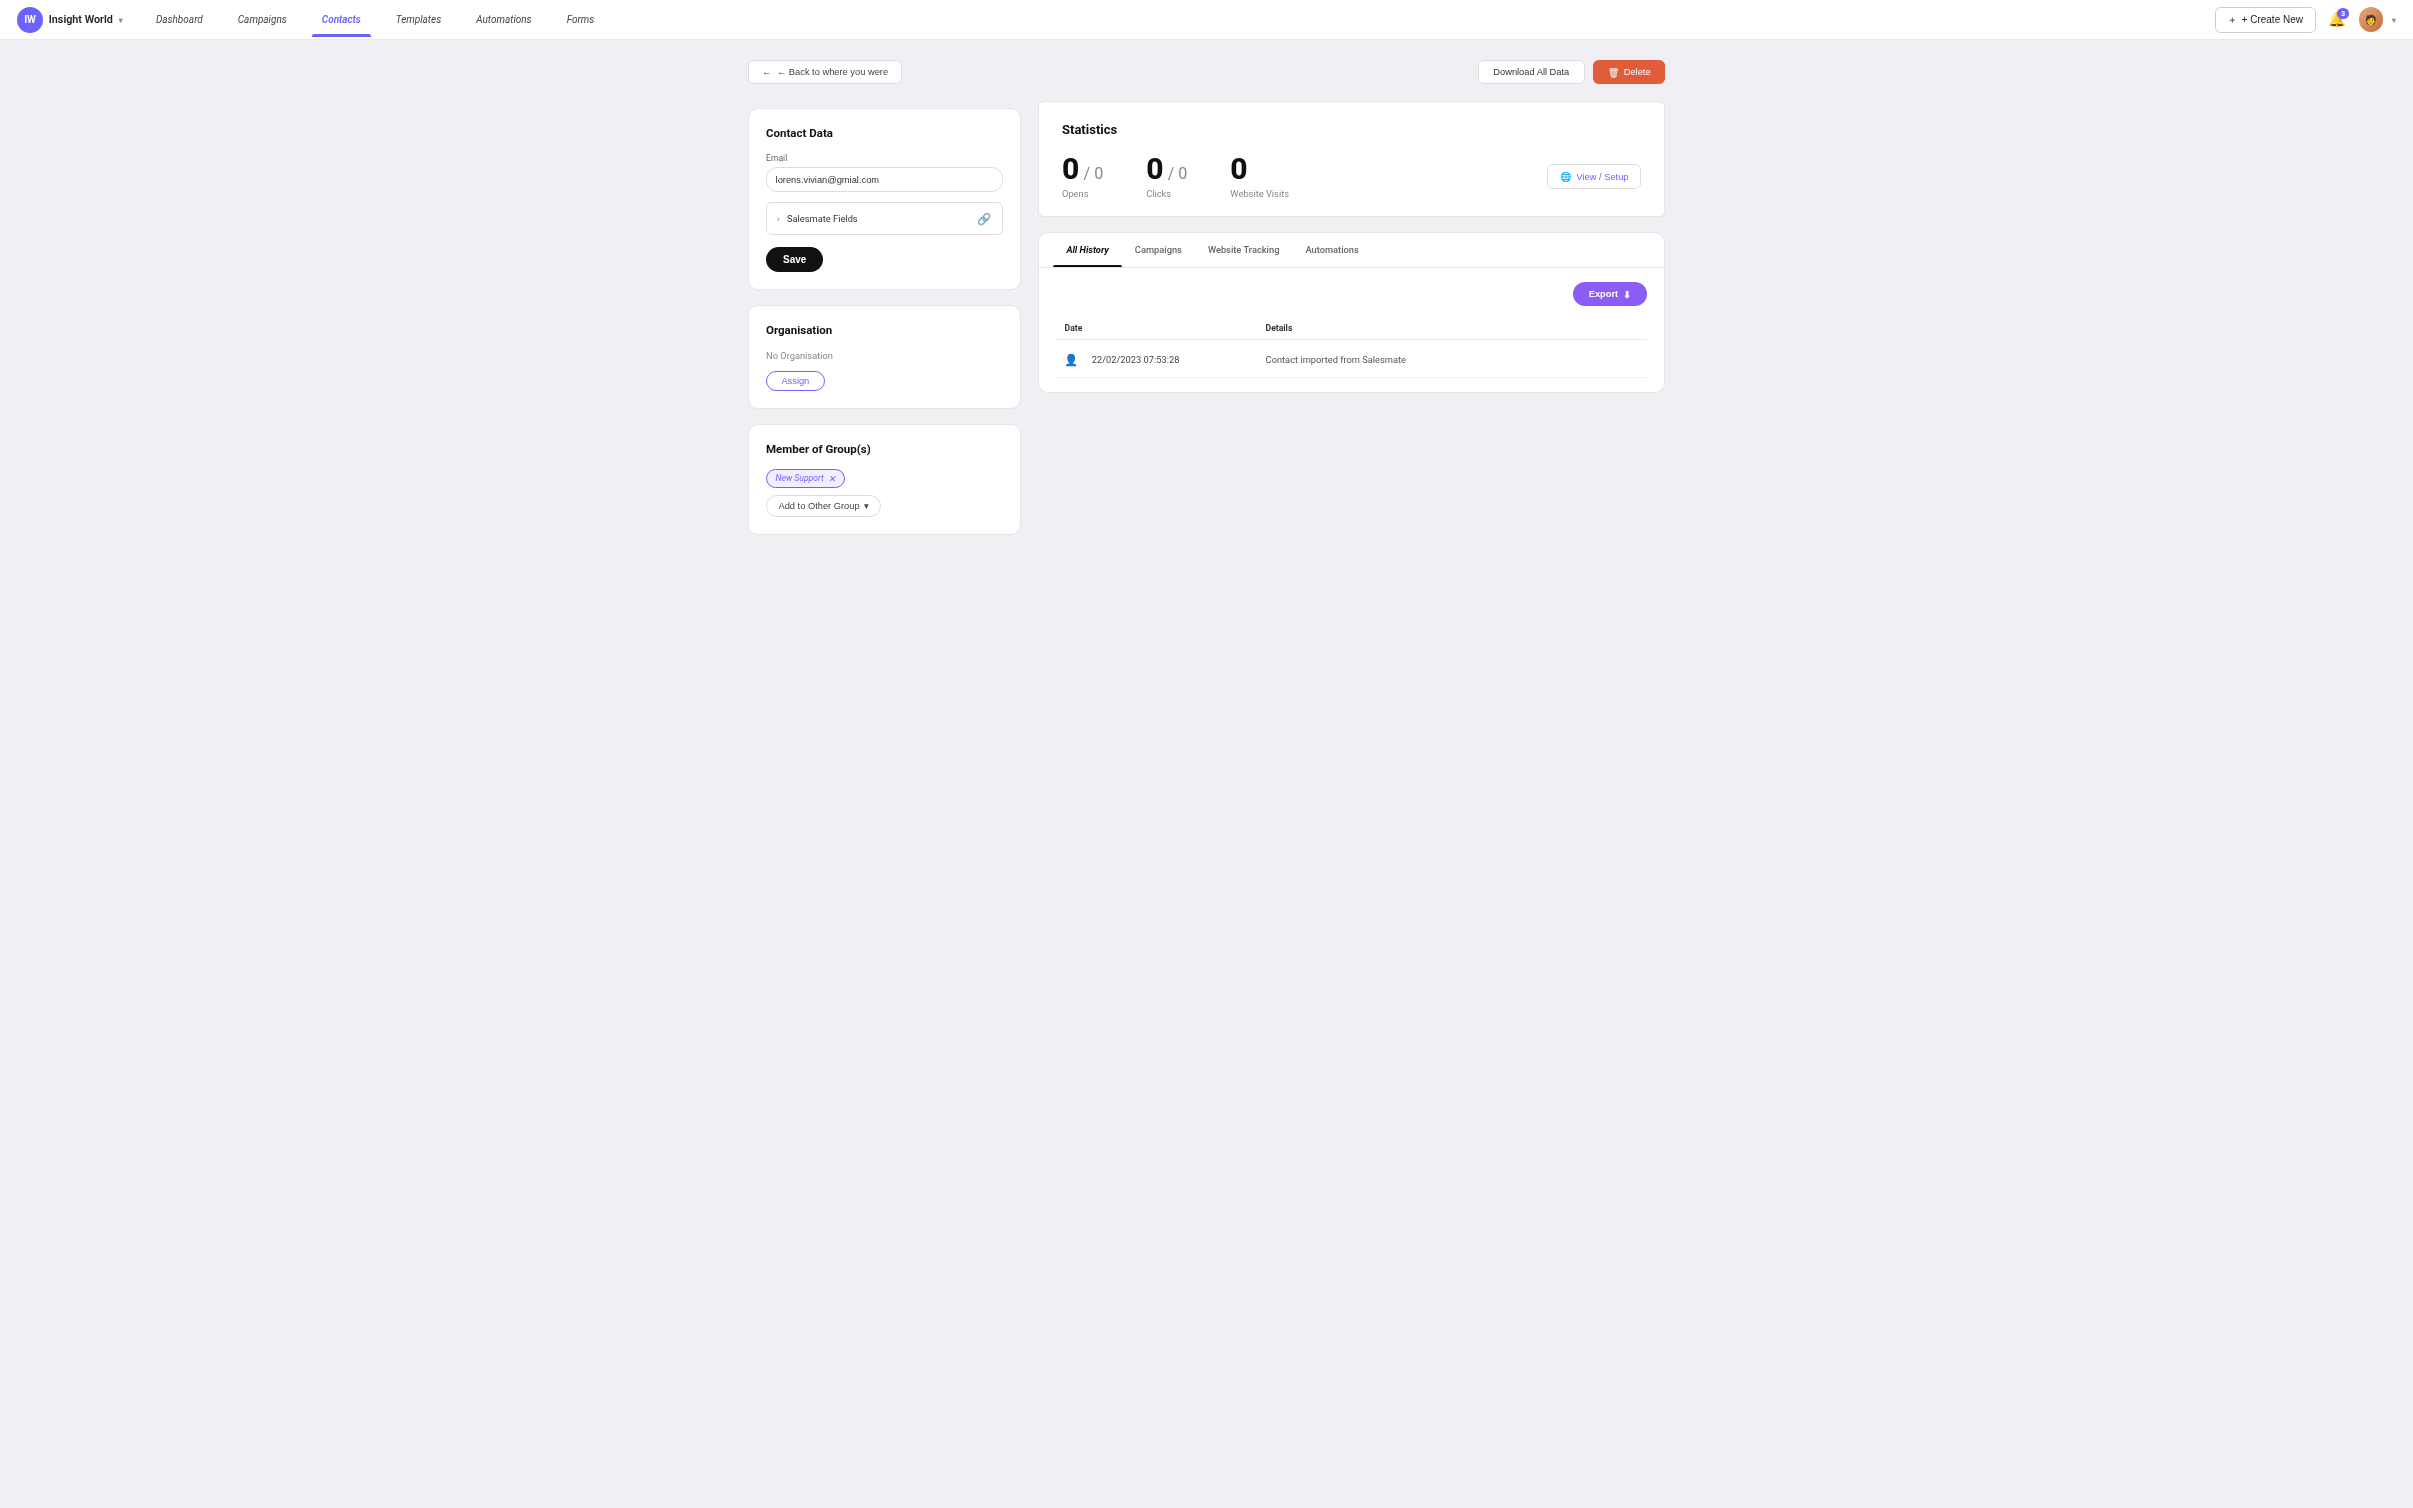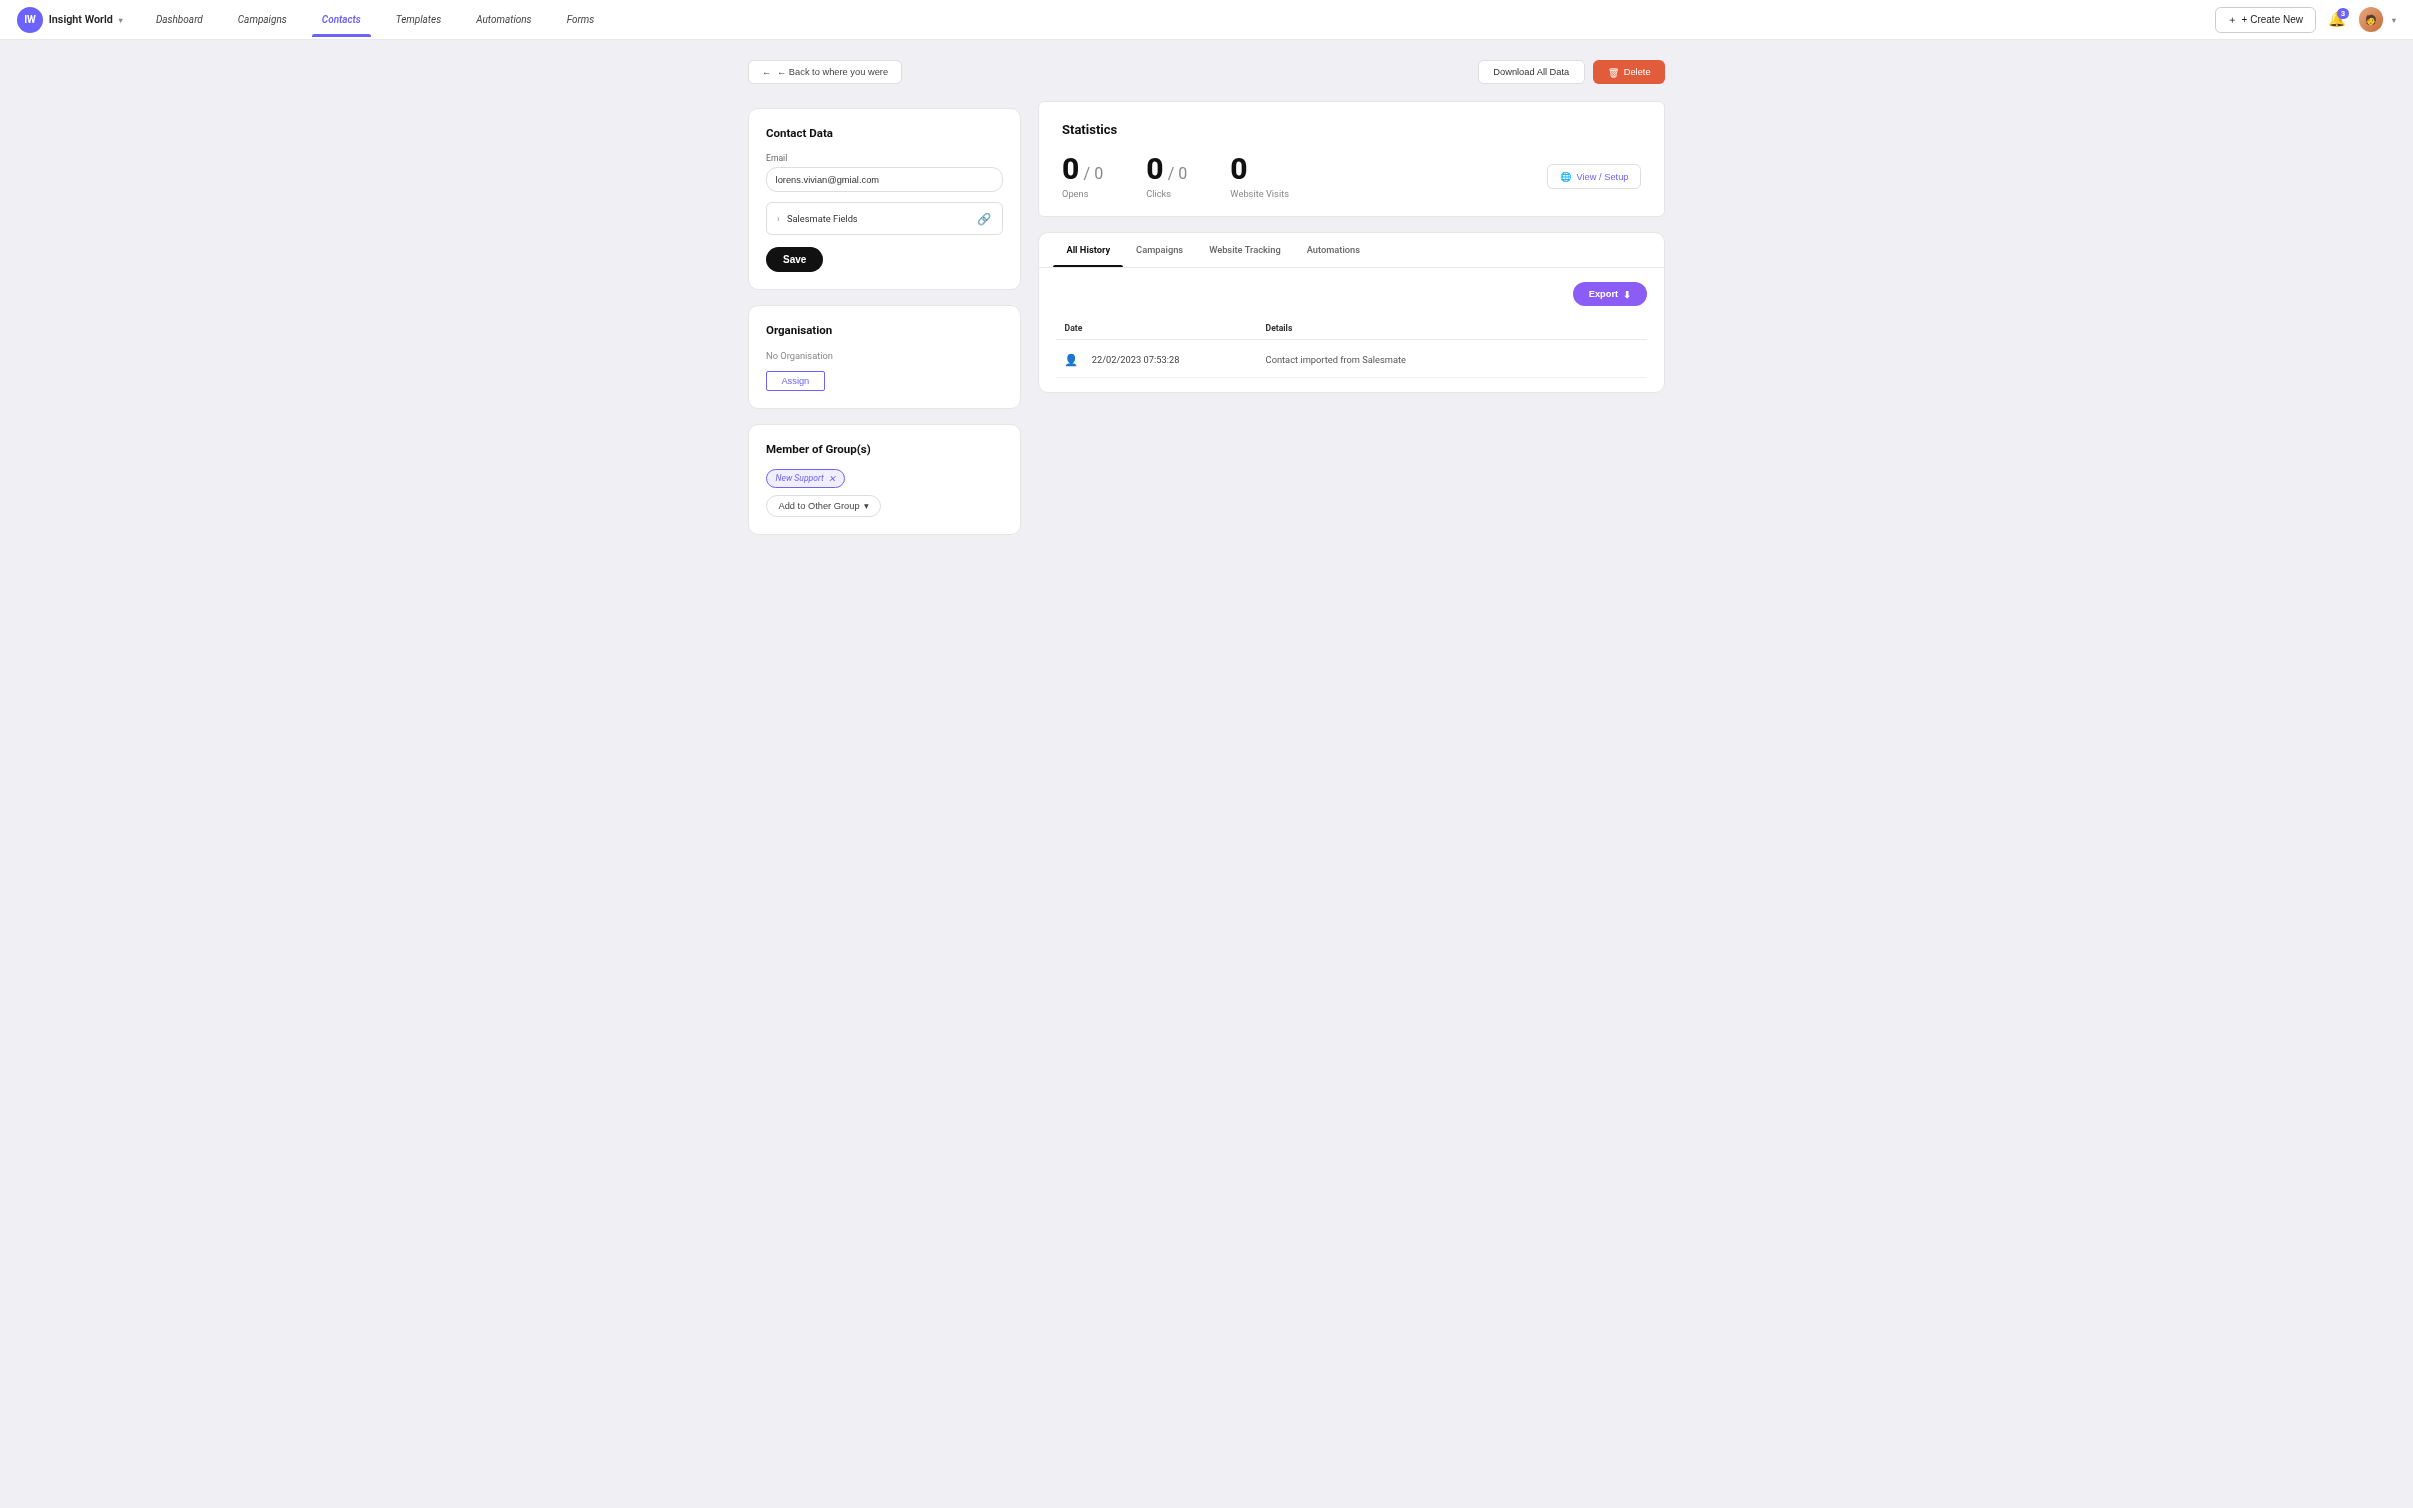"All History" .tab-item.active { font-style: none -> italic }
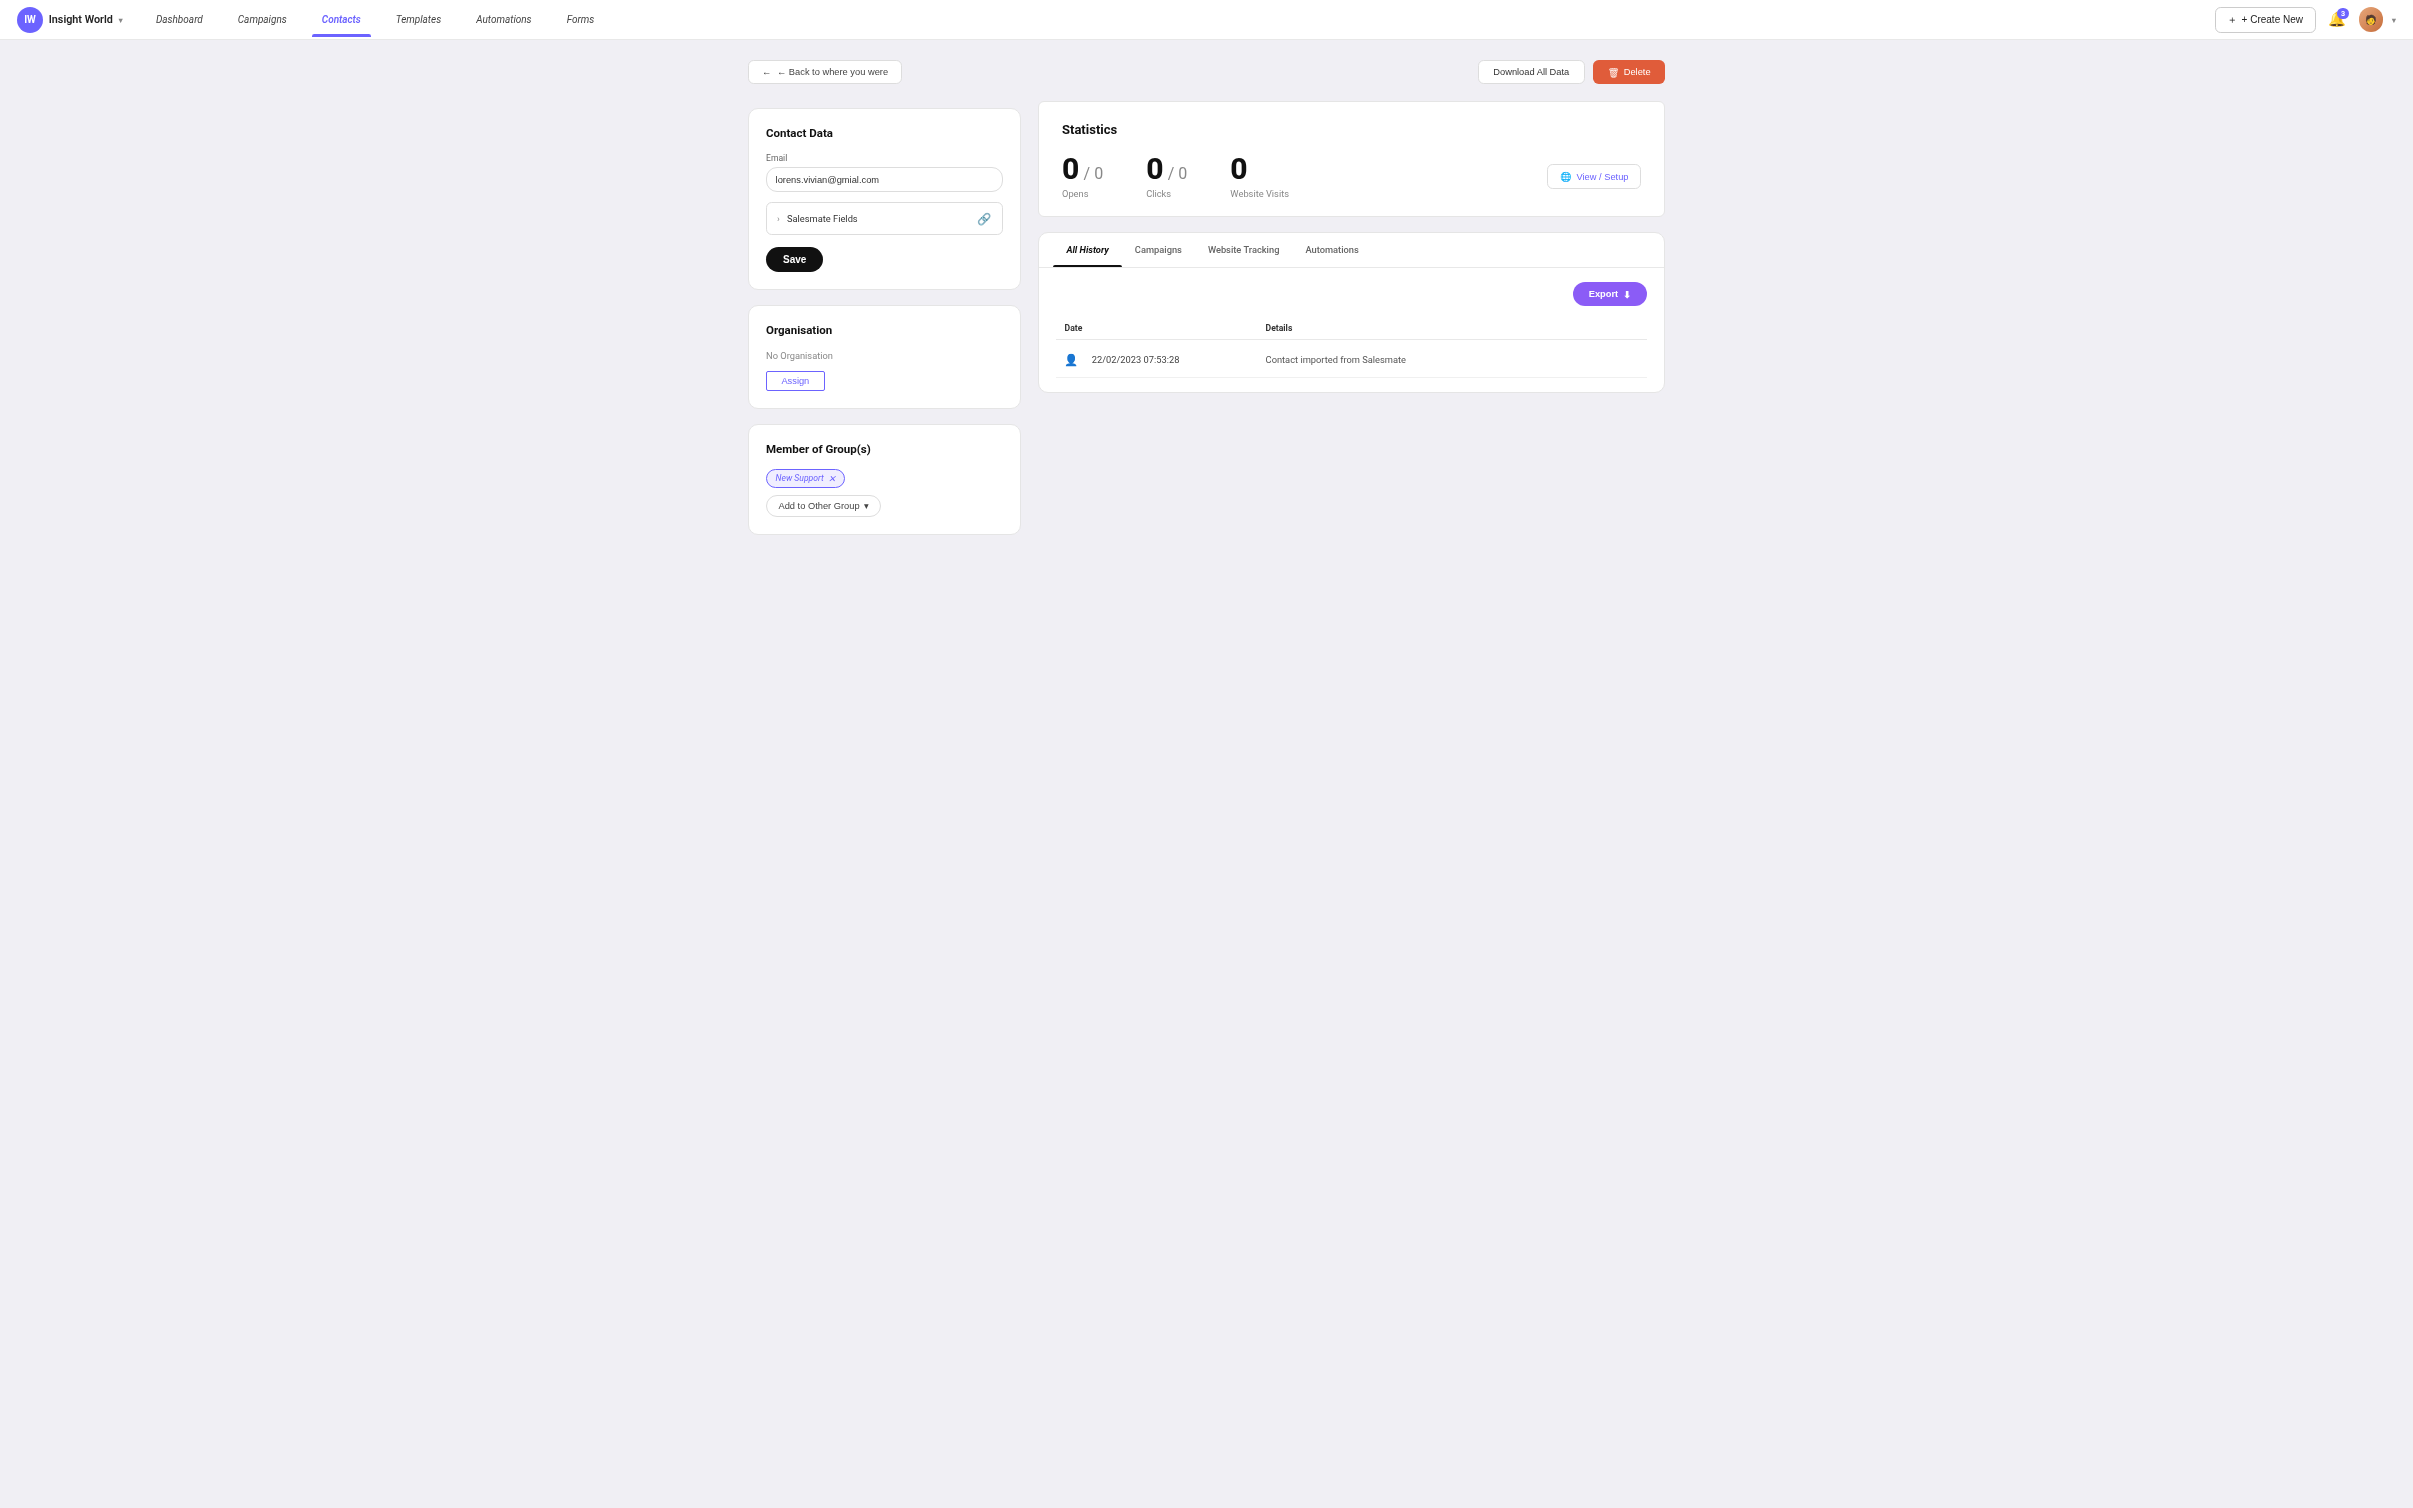"Assign" .btn-assign { border-radius: 2px -> 10px }
